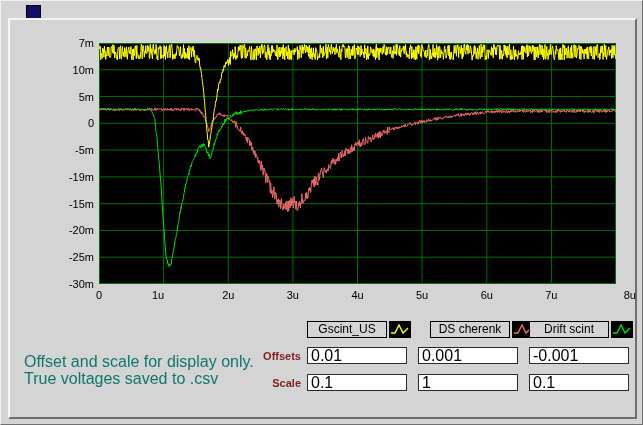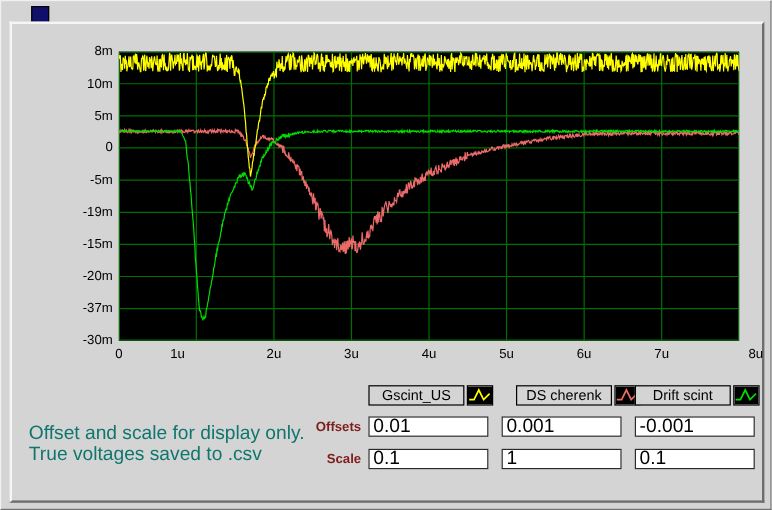"8m" span.ytick { text: 8m -> 7m }
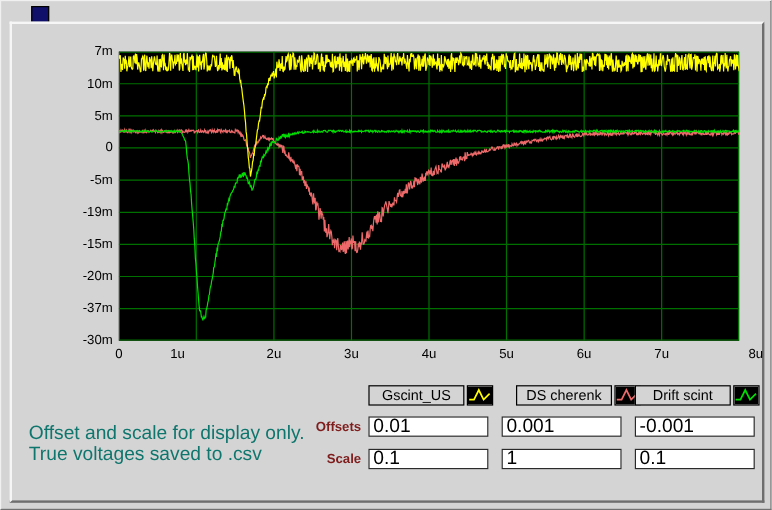"-37m" span.ytick { text: -37m -> -25m }
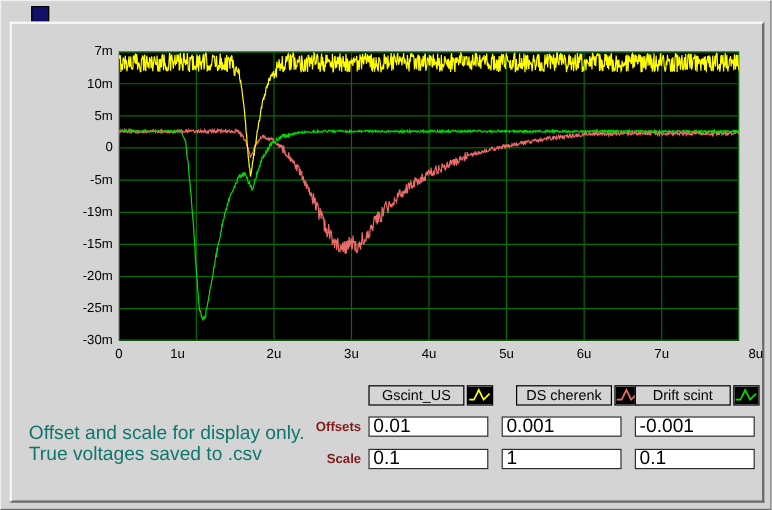"1u" span.xtick { left: 118px -> 128px }
